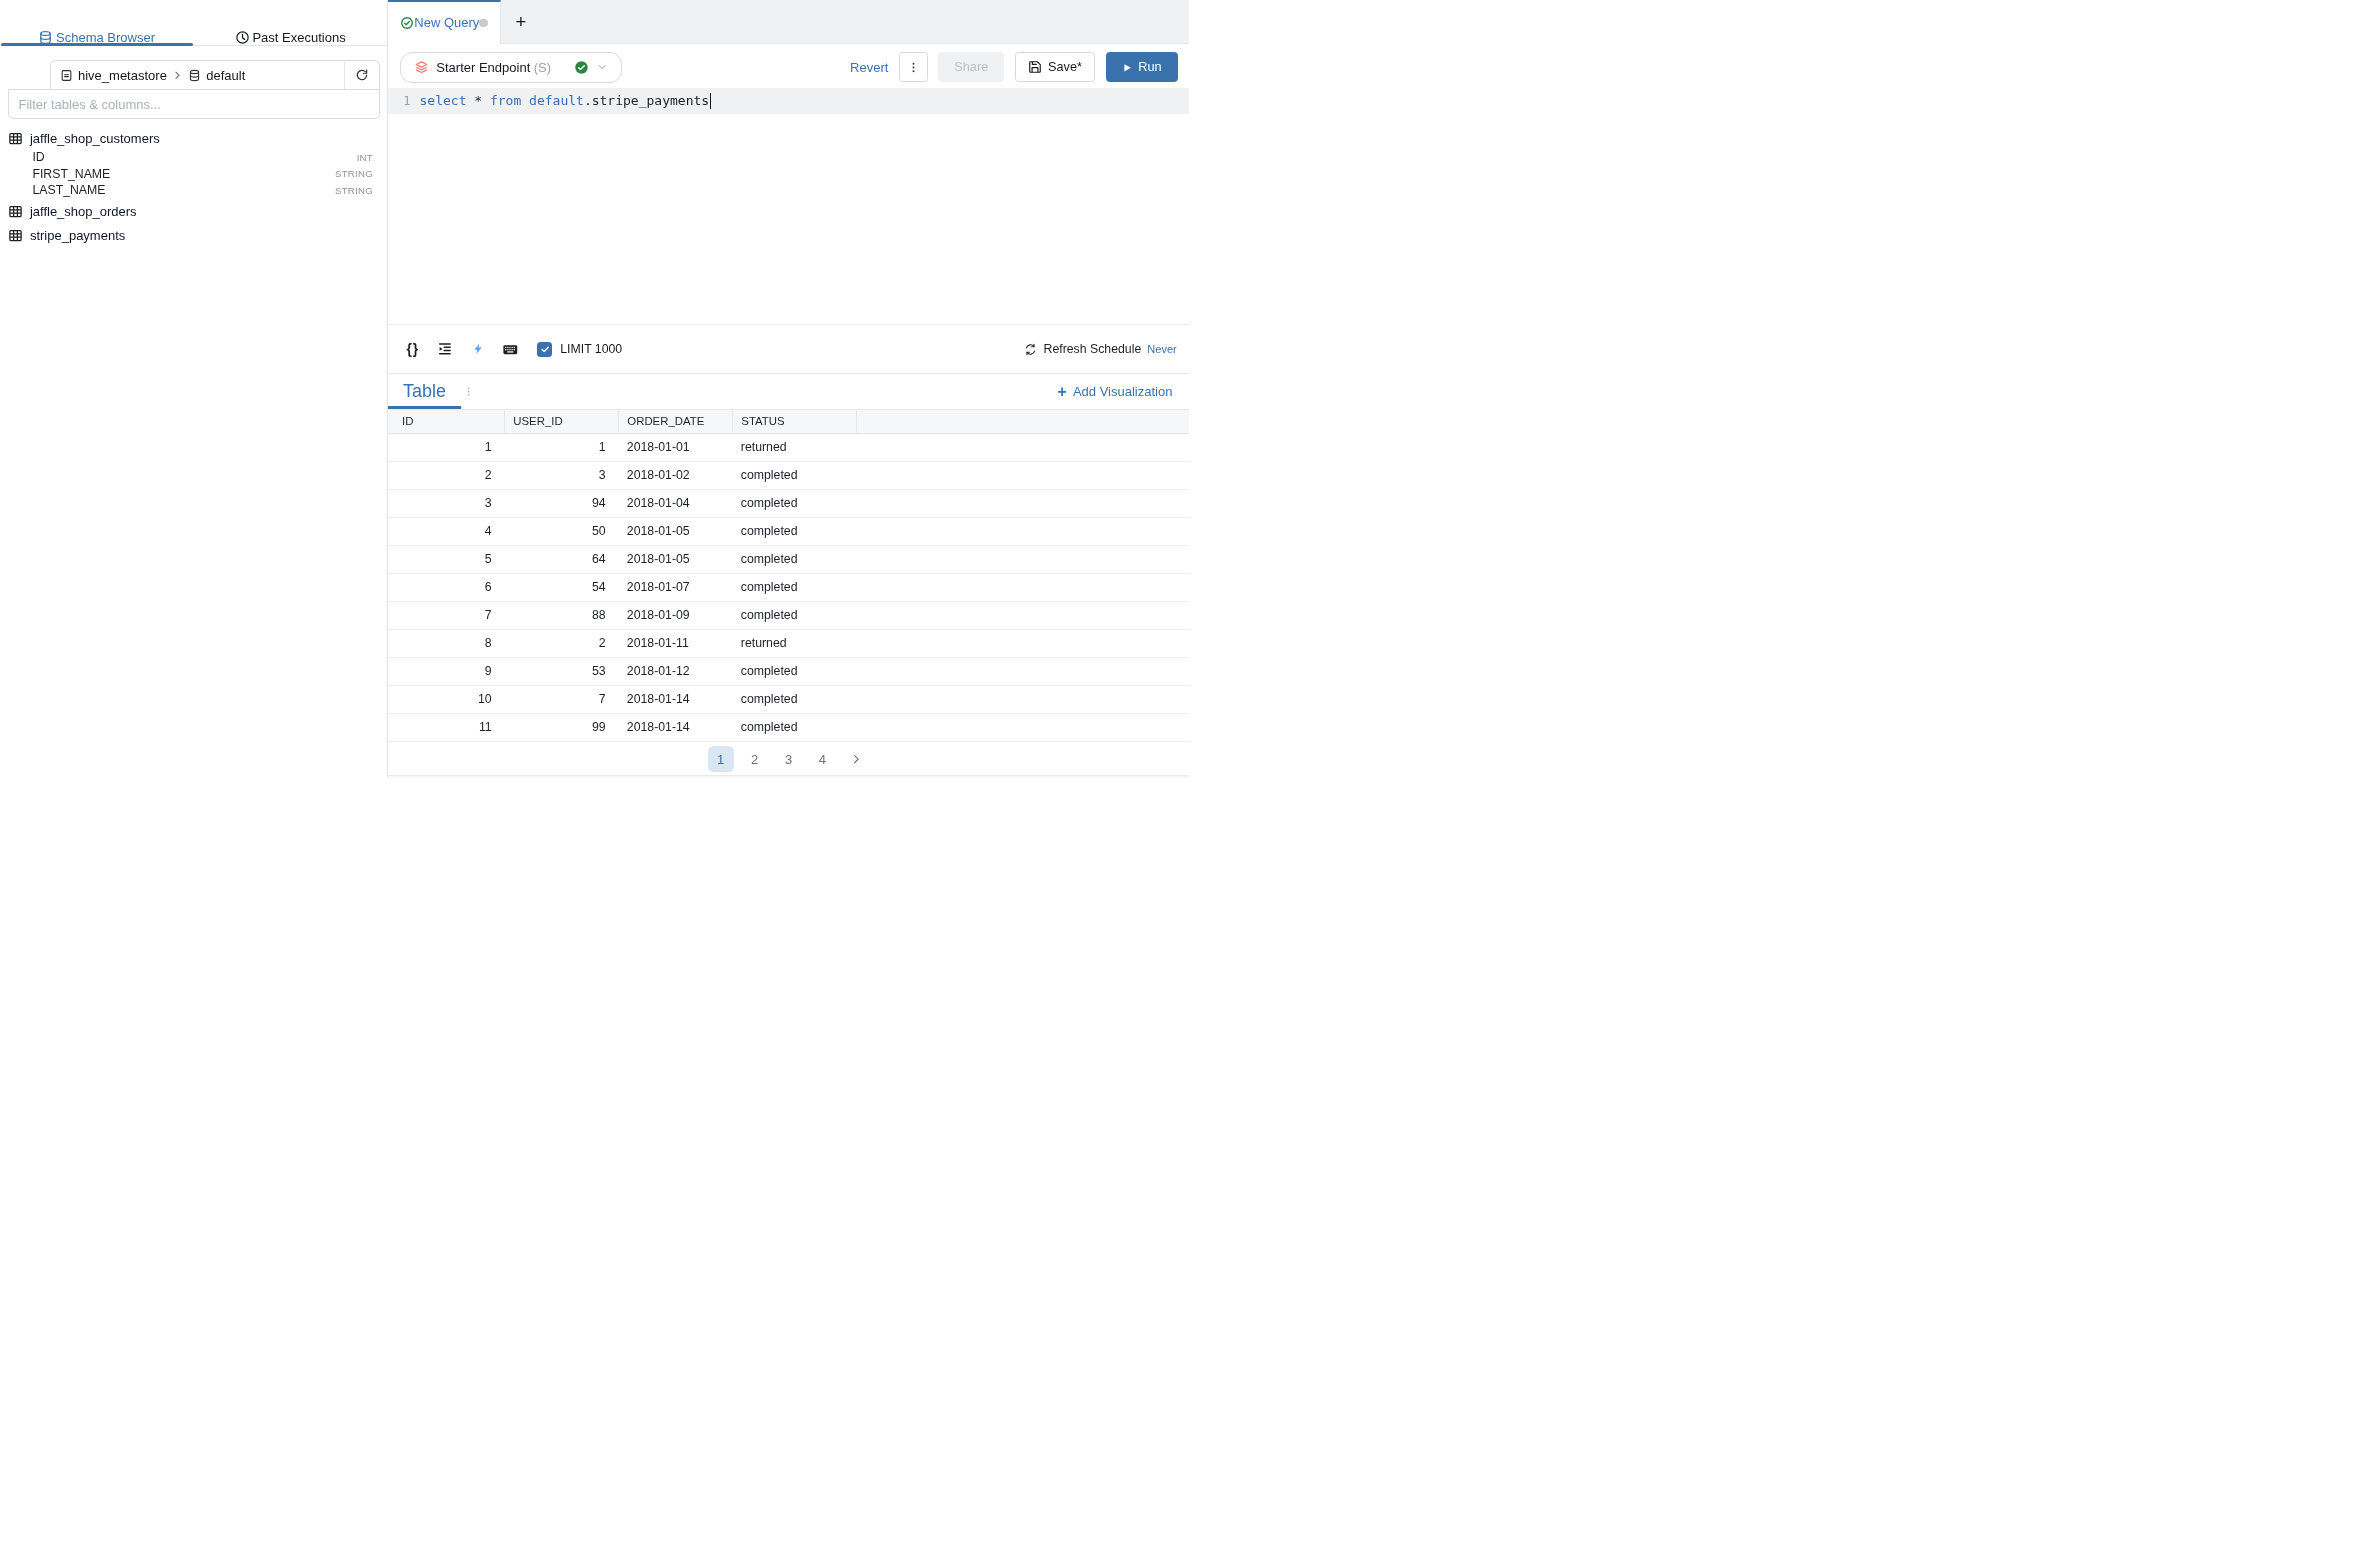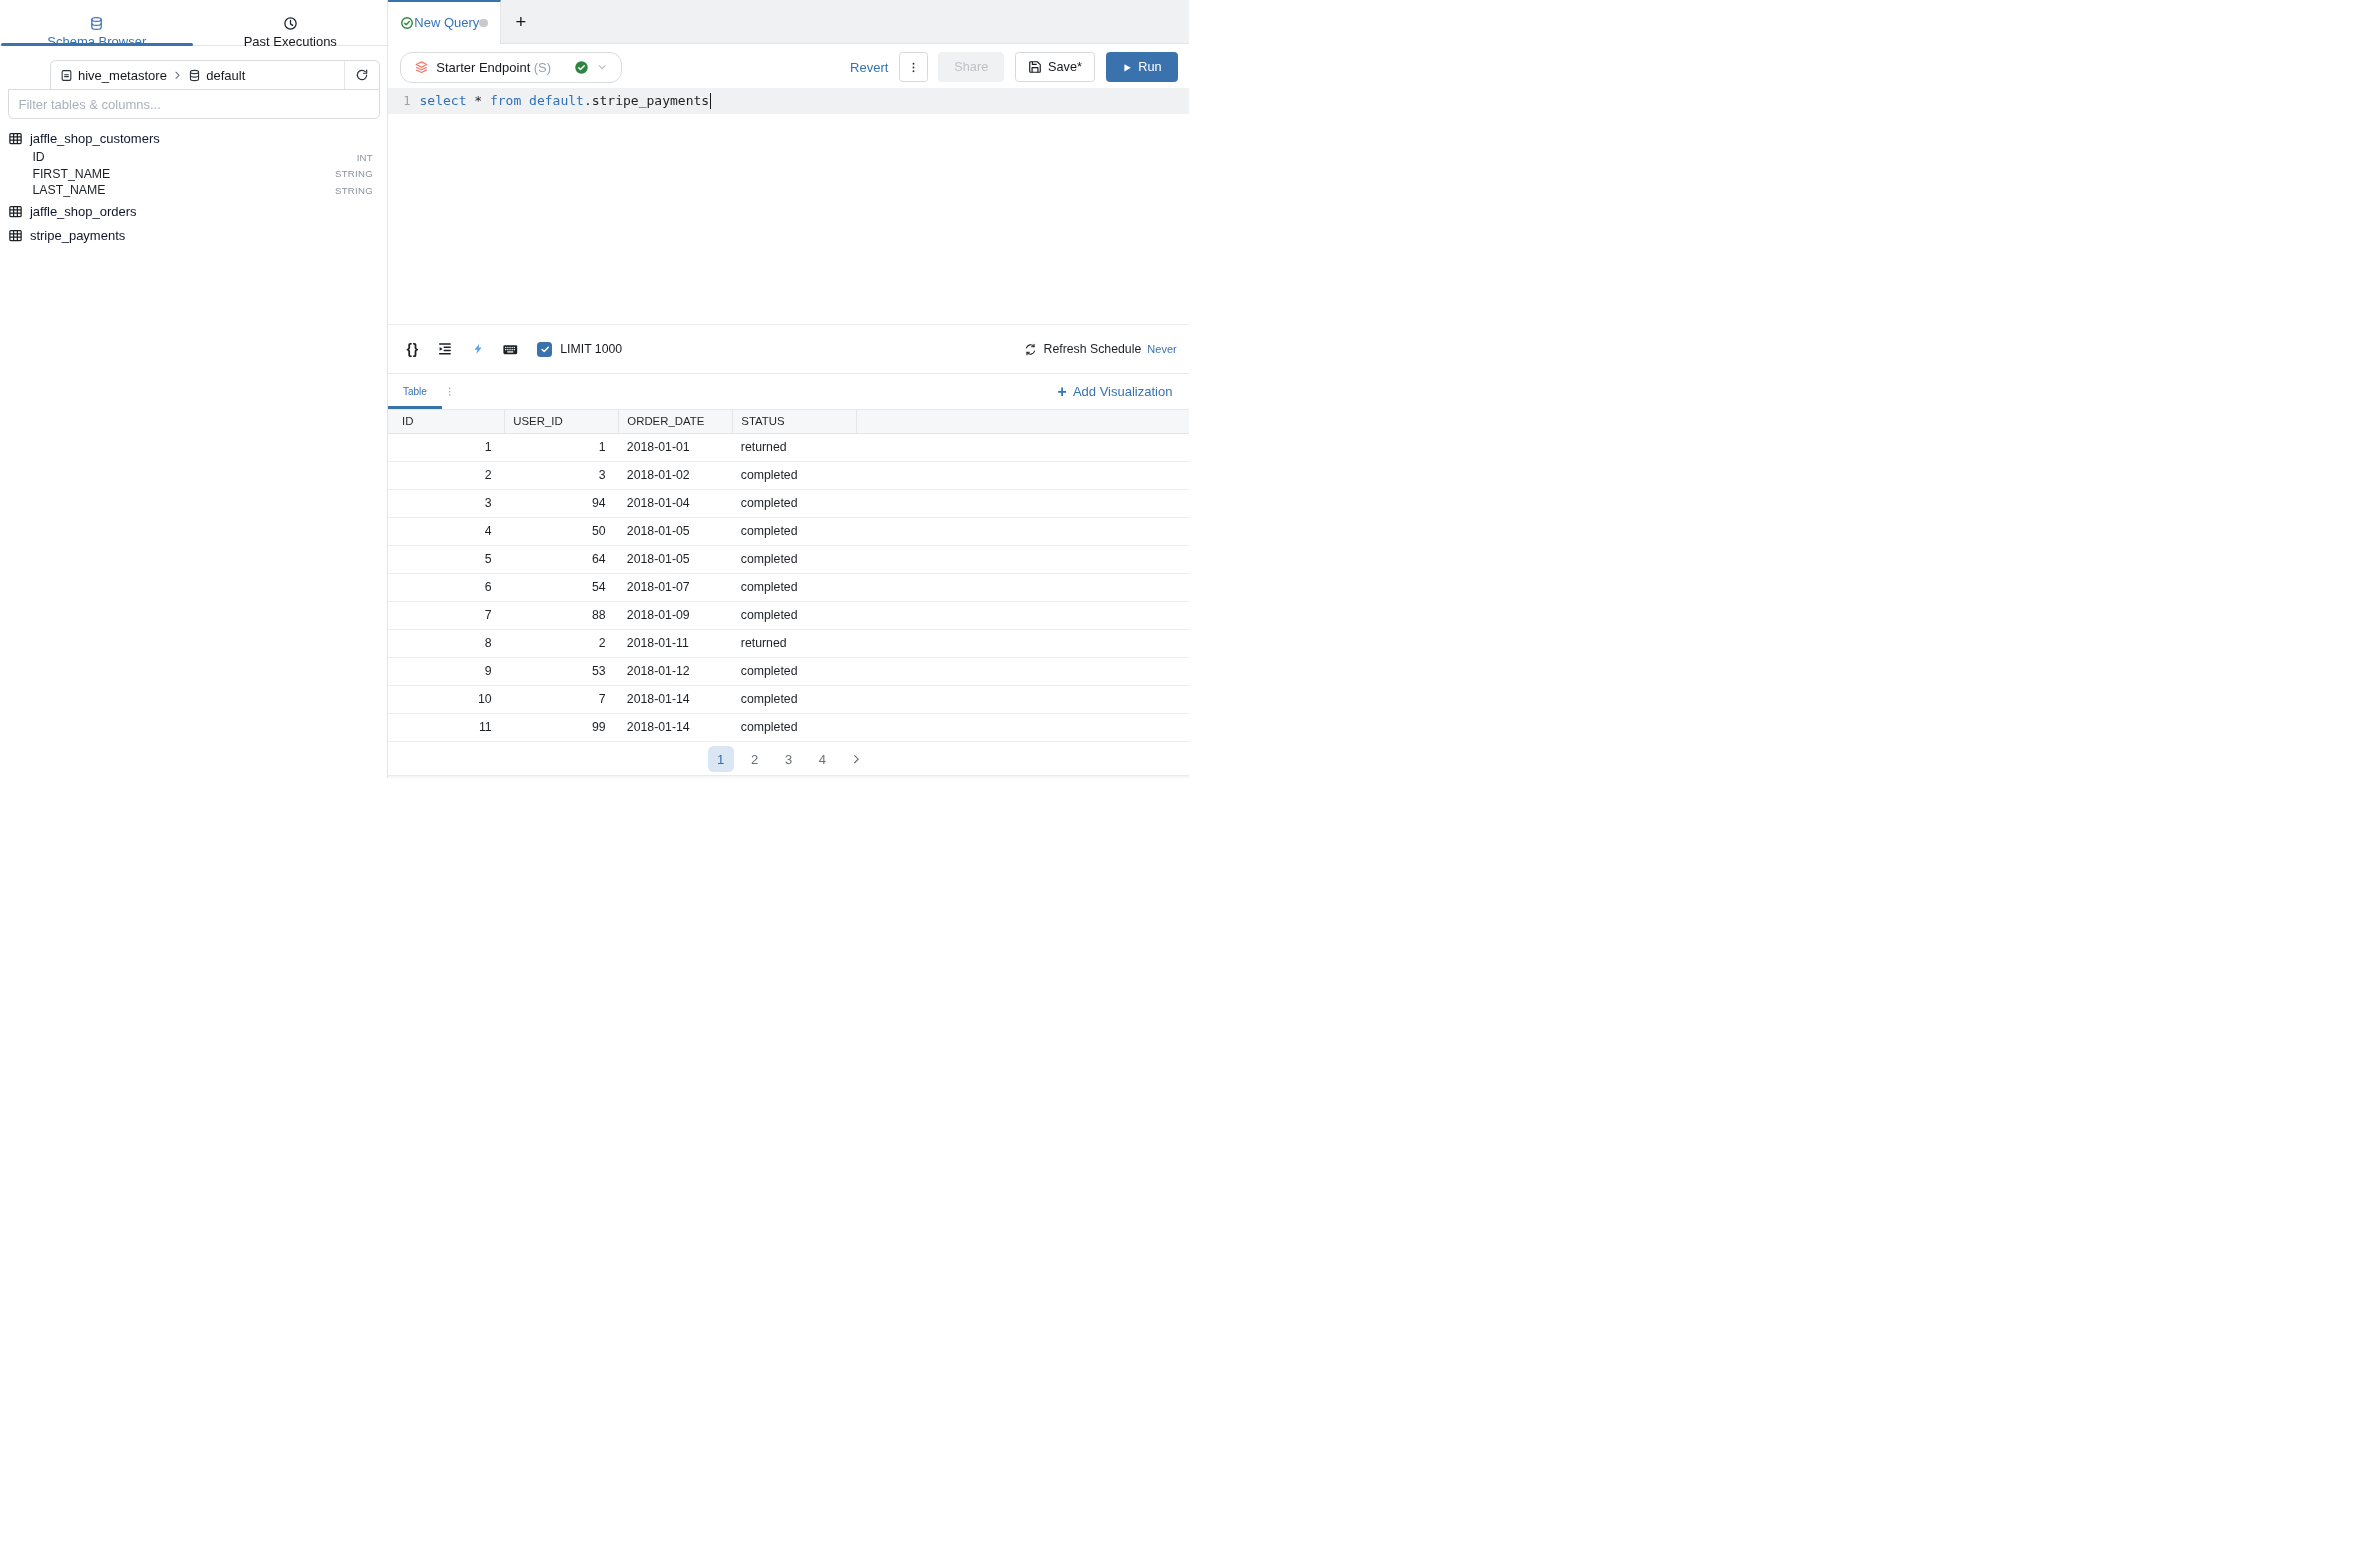"Schema Browser" .side-tab { align-items: center -> flex-end; flex-direction: column -> row }
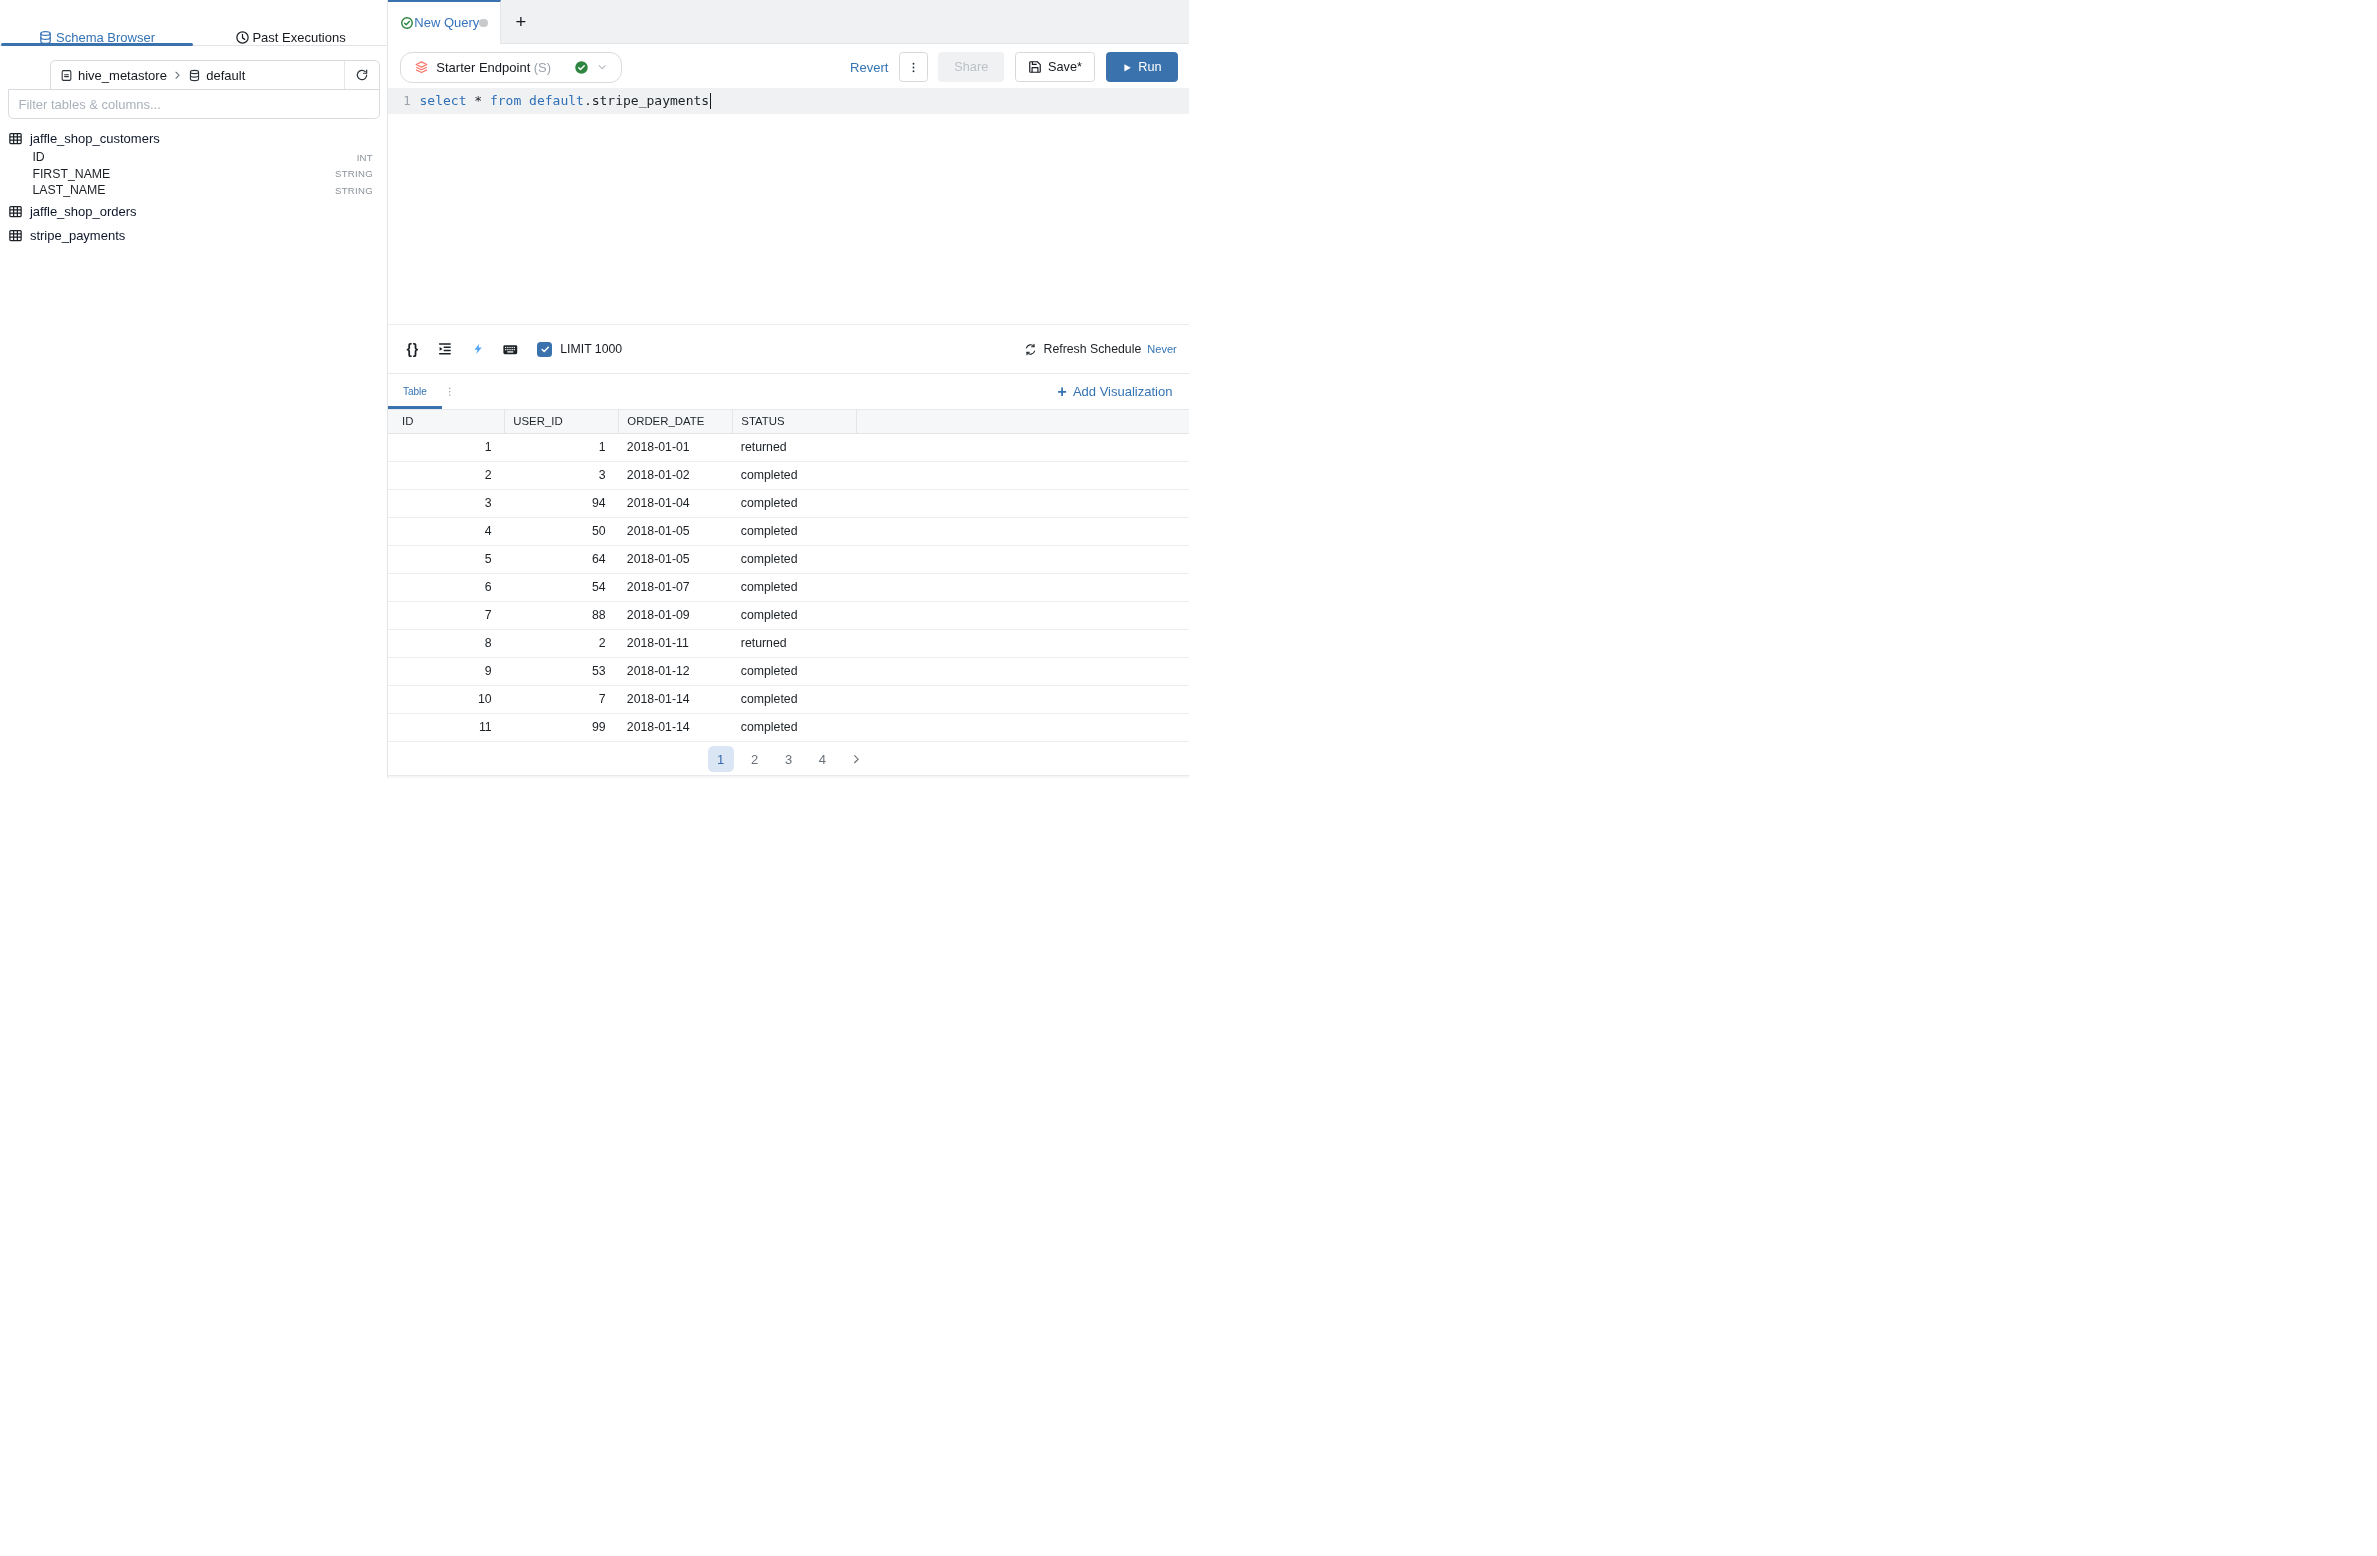"Table" .rtab { font-size: 10px -> 18px }
